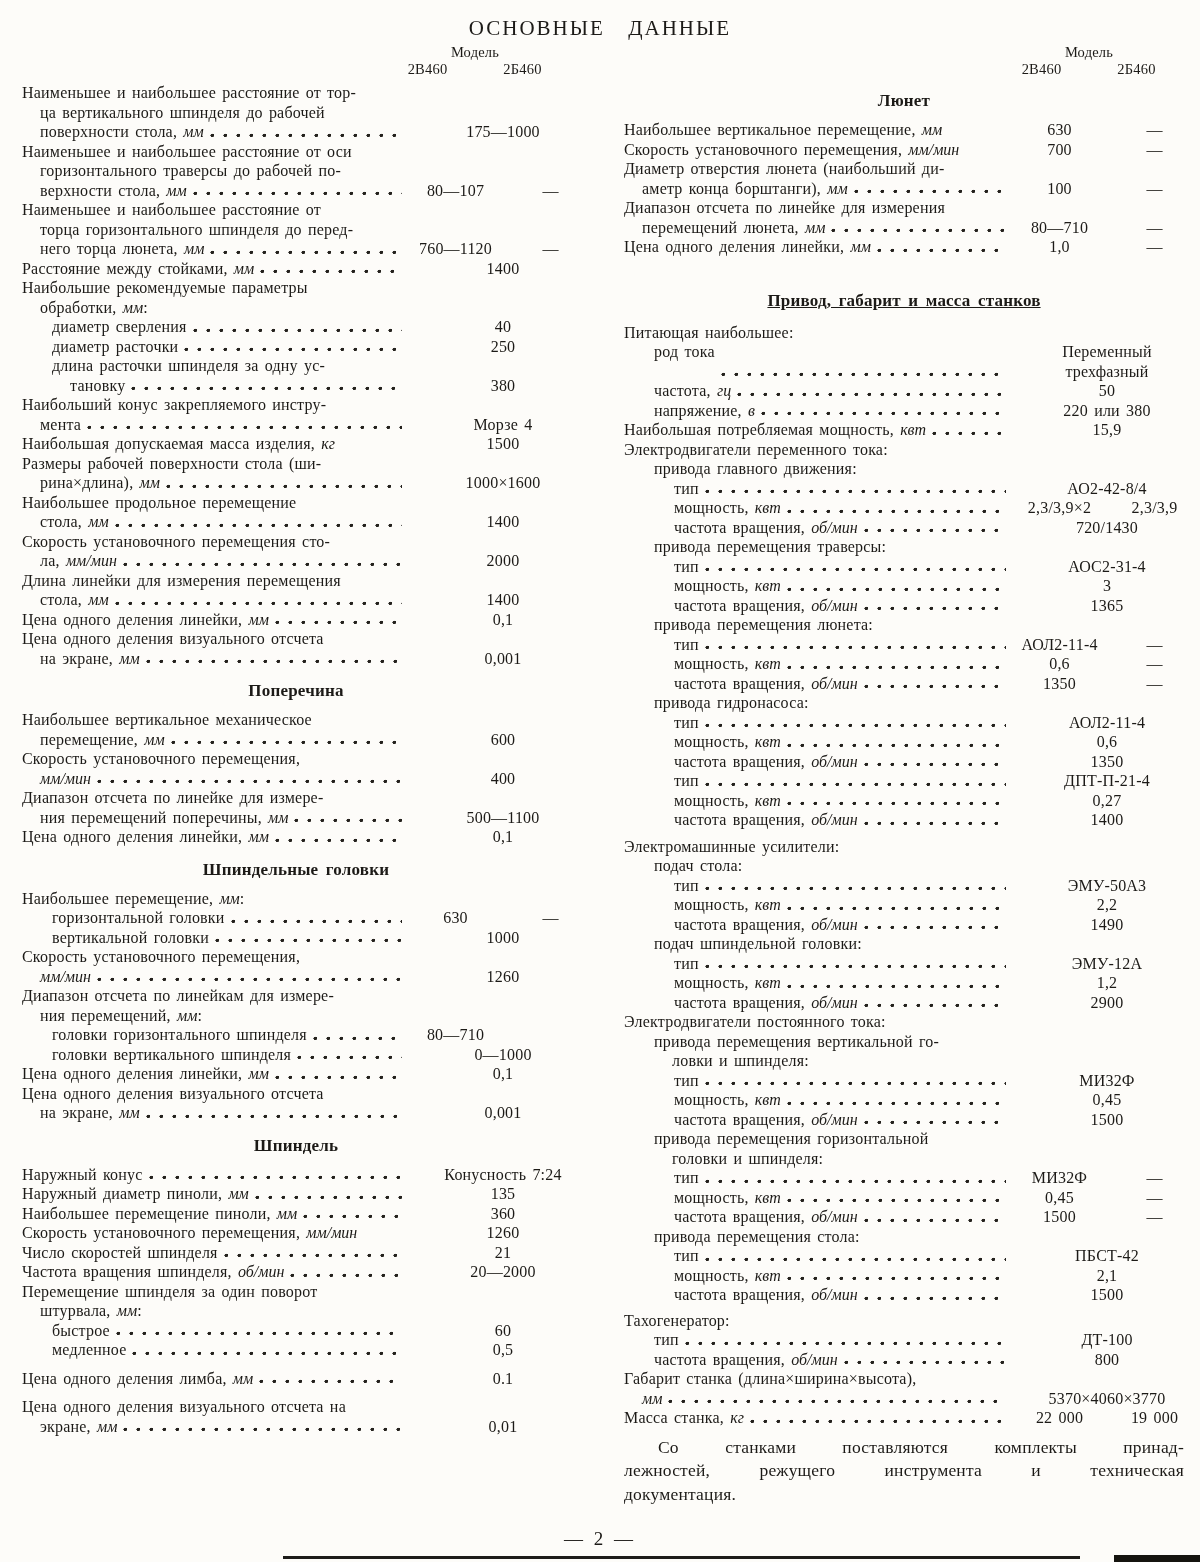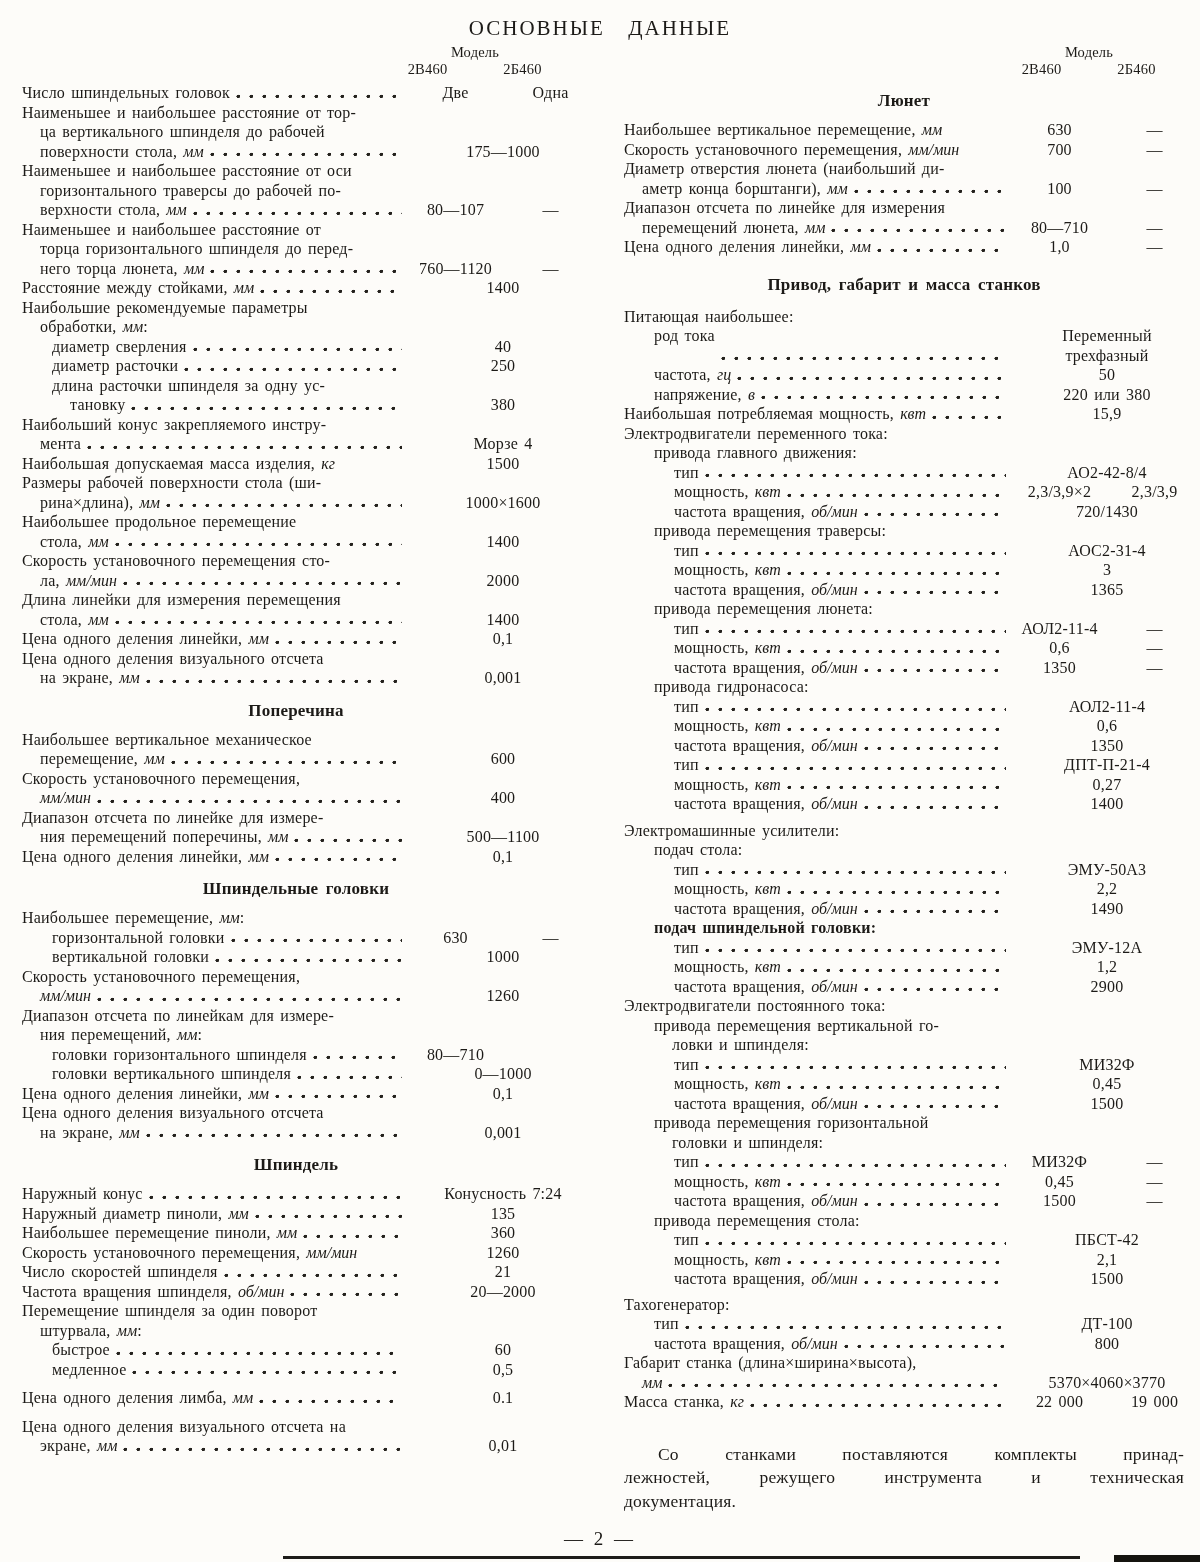"Число шпиндельных головок" div.row { html: <div> <div> <span>Число шпиндельных головок</span> <span></span> <span> <span>Две</span> <span>Одна</span> </span> </div> </div> -> none }
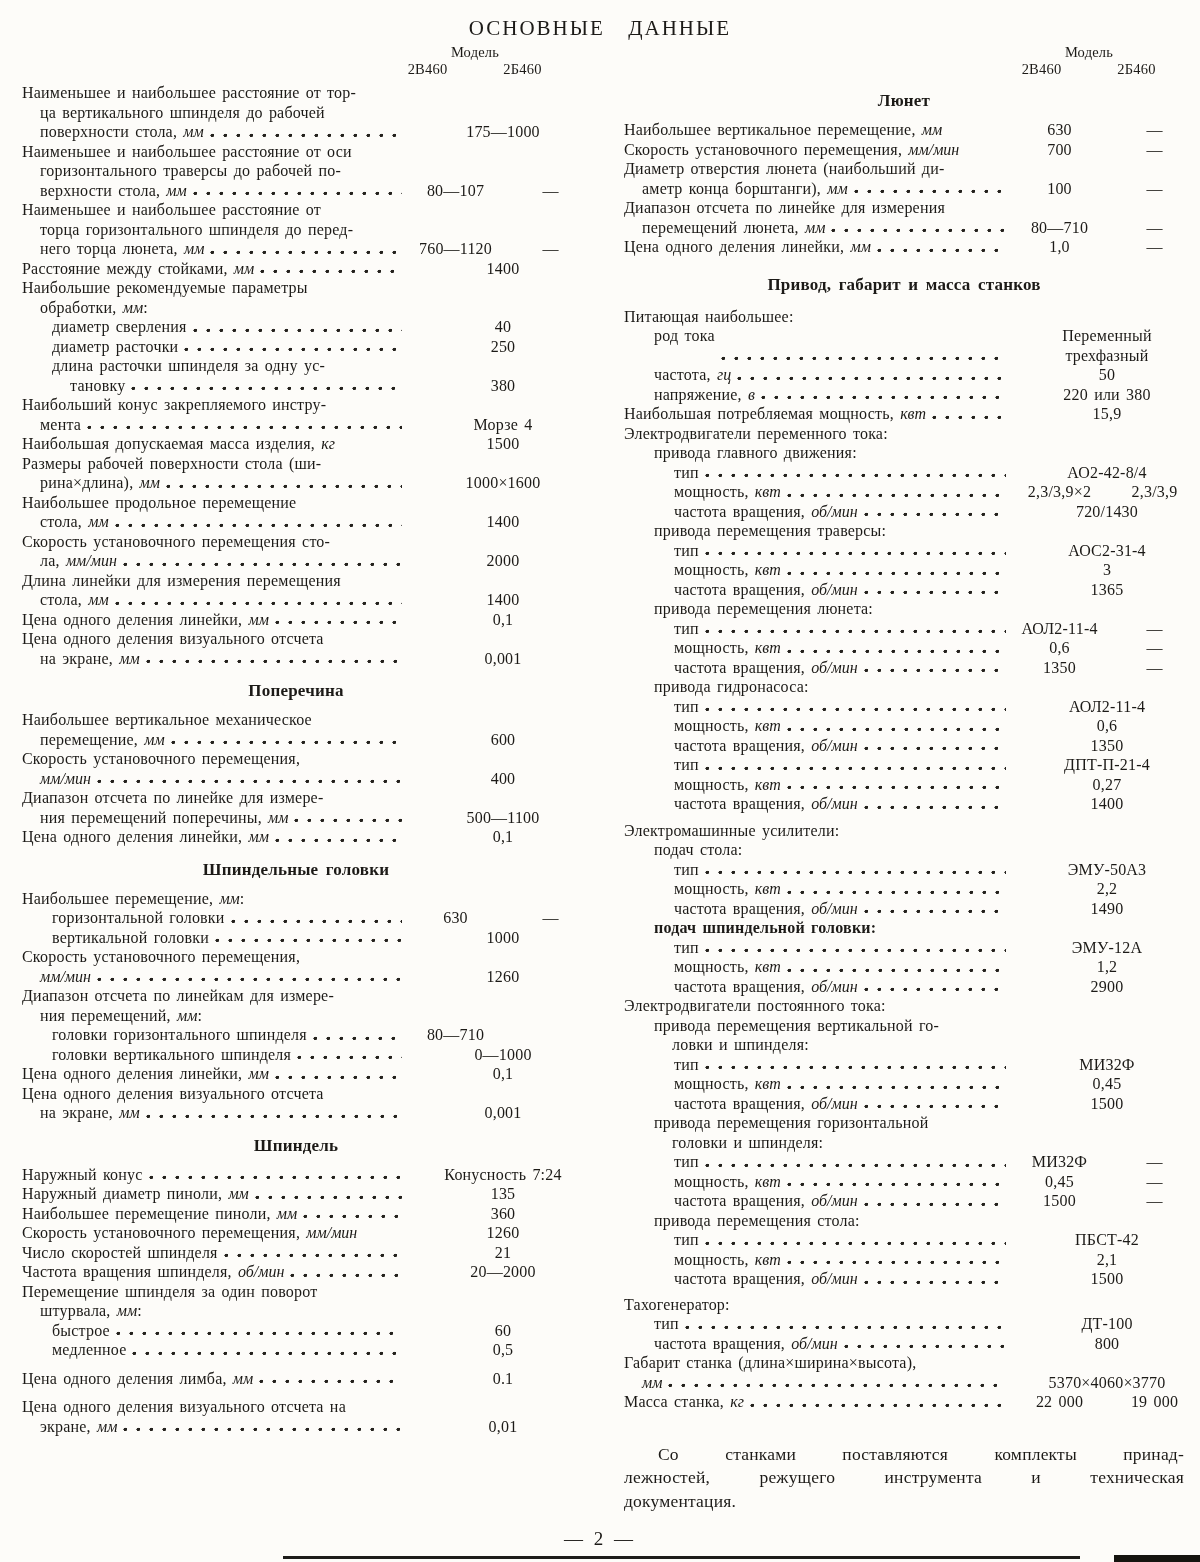"Привод, габарит и масса станков" .sec.big { margin: 17px 0 11px -> 33px 0 11px; text-decoration: none -> underline }
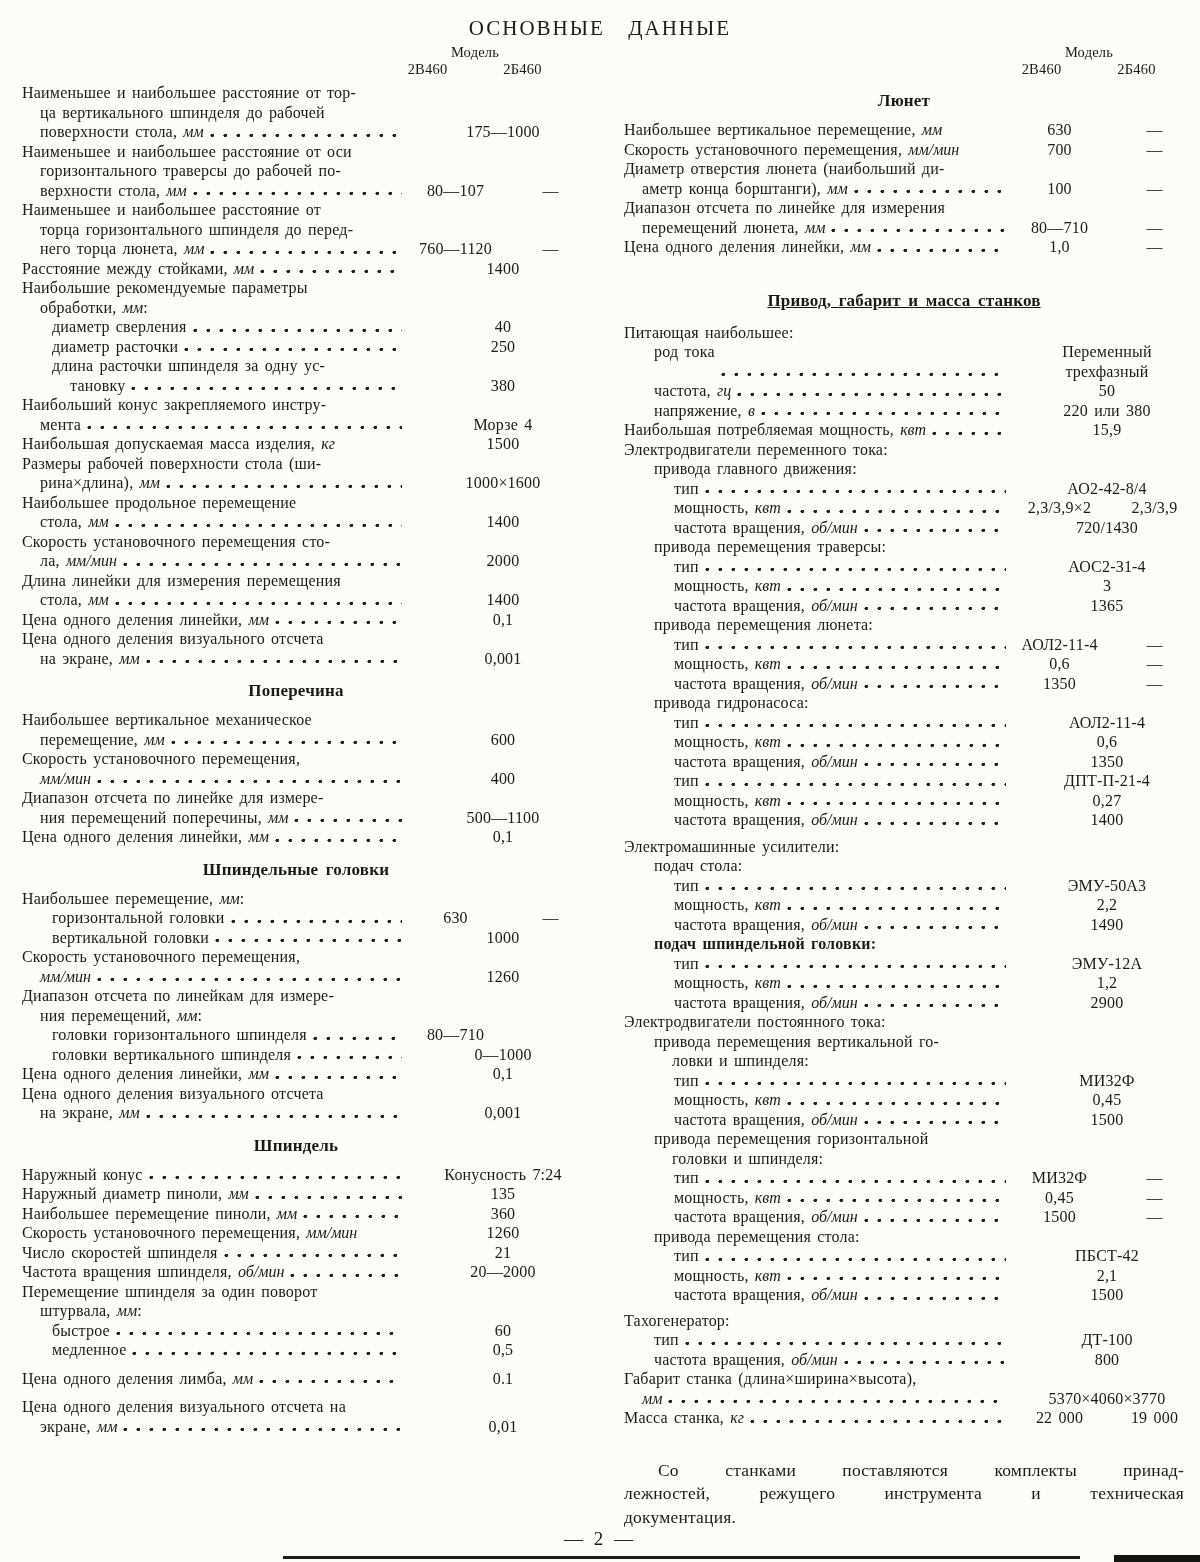"подач шпиндельной головки:" span.lbl { font-weight: bold -> none }
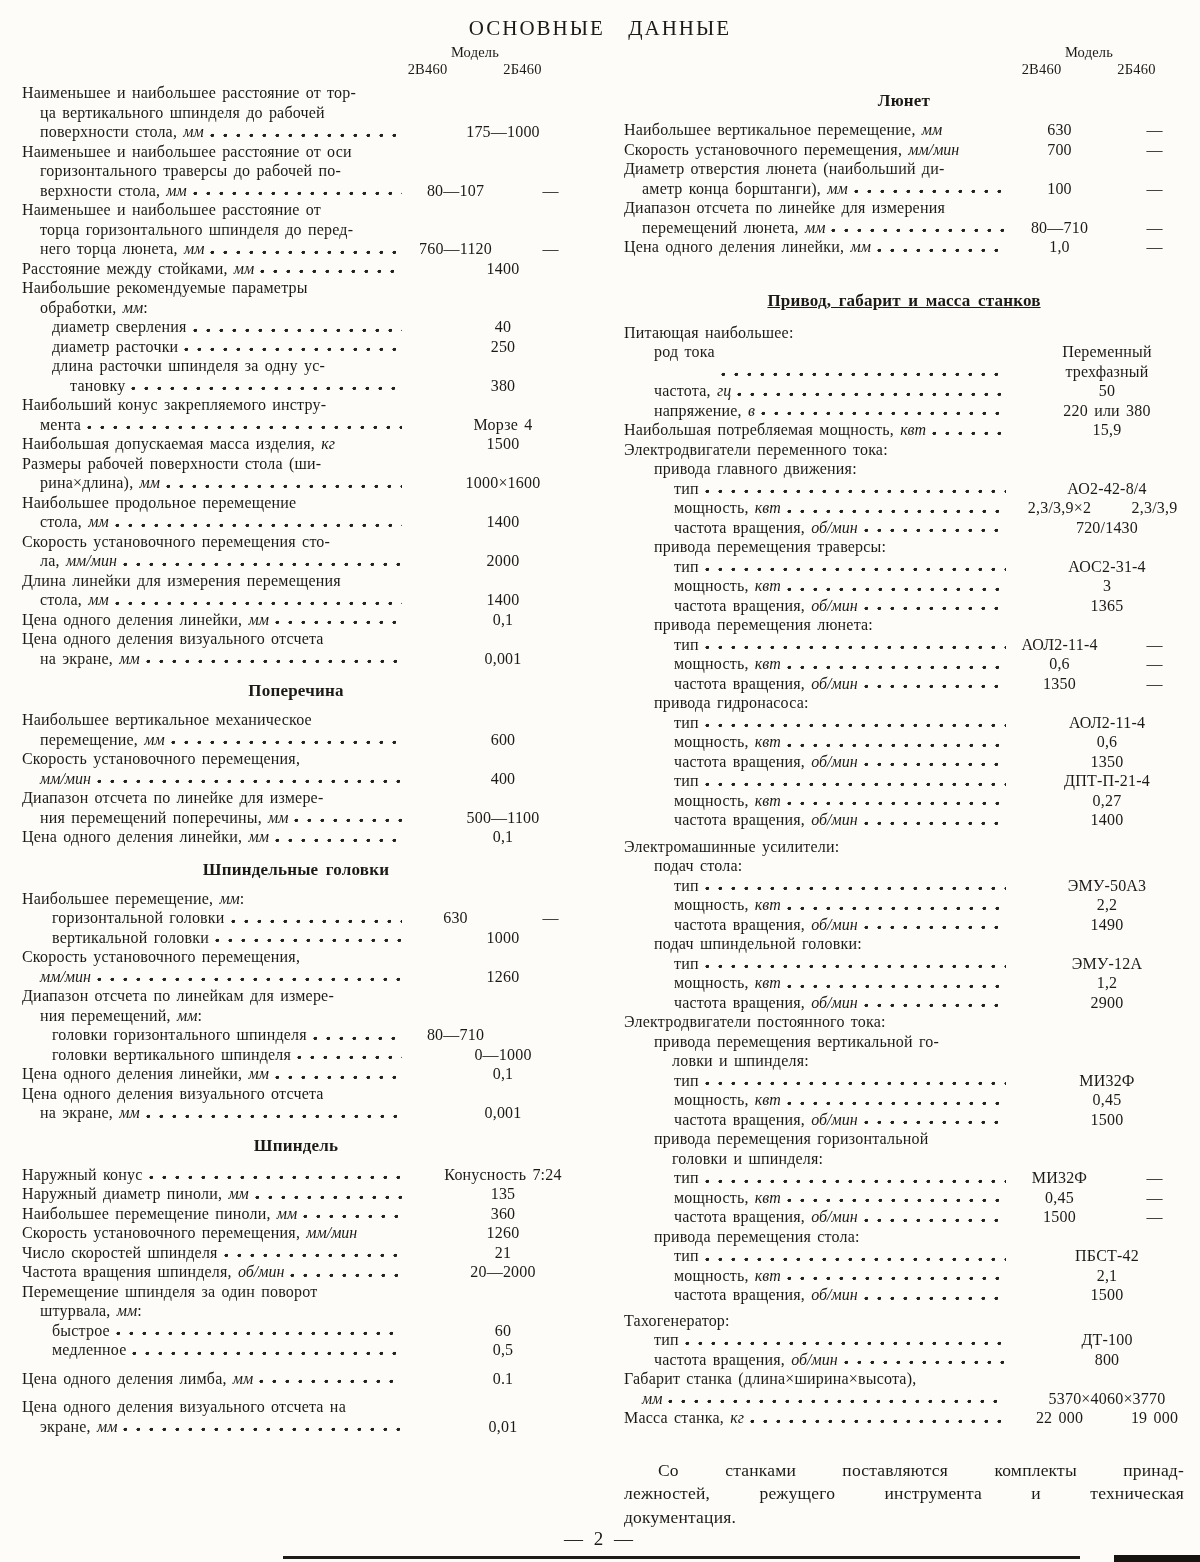"Со станками поставляются комплекты" .para { margin-top: 31px -> 8px }
